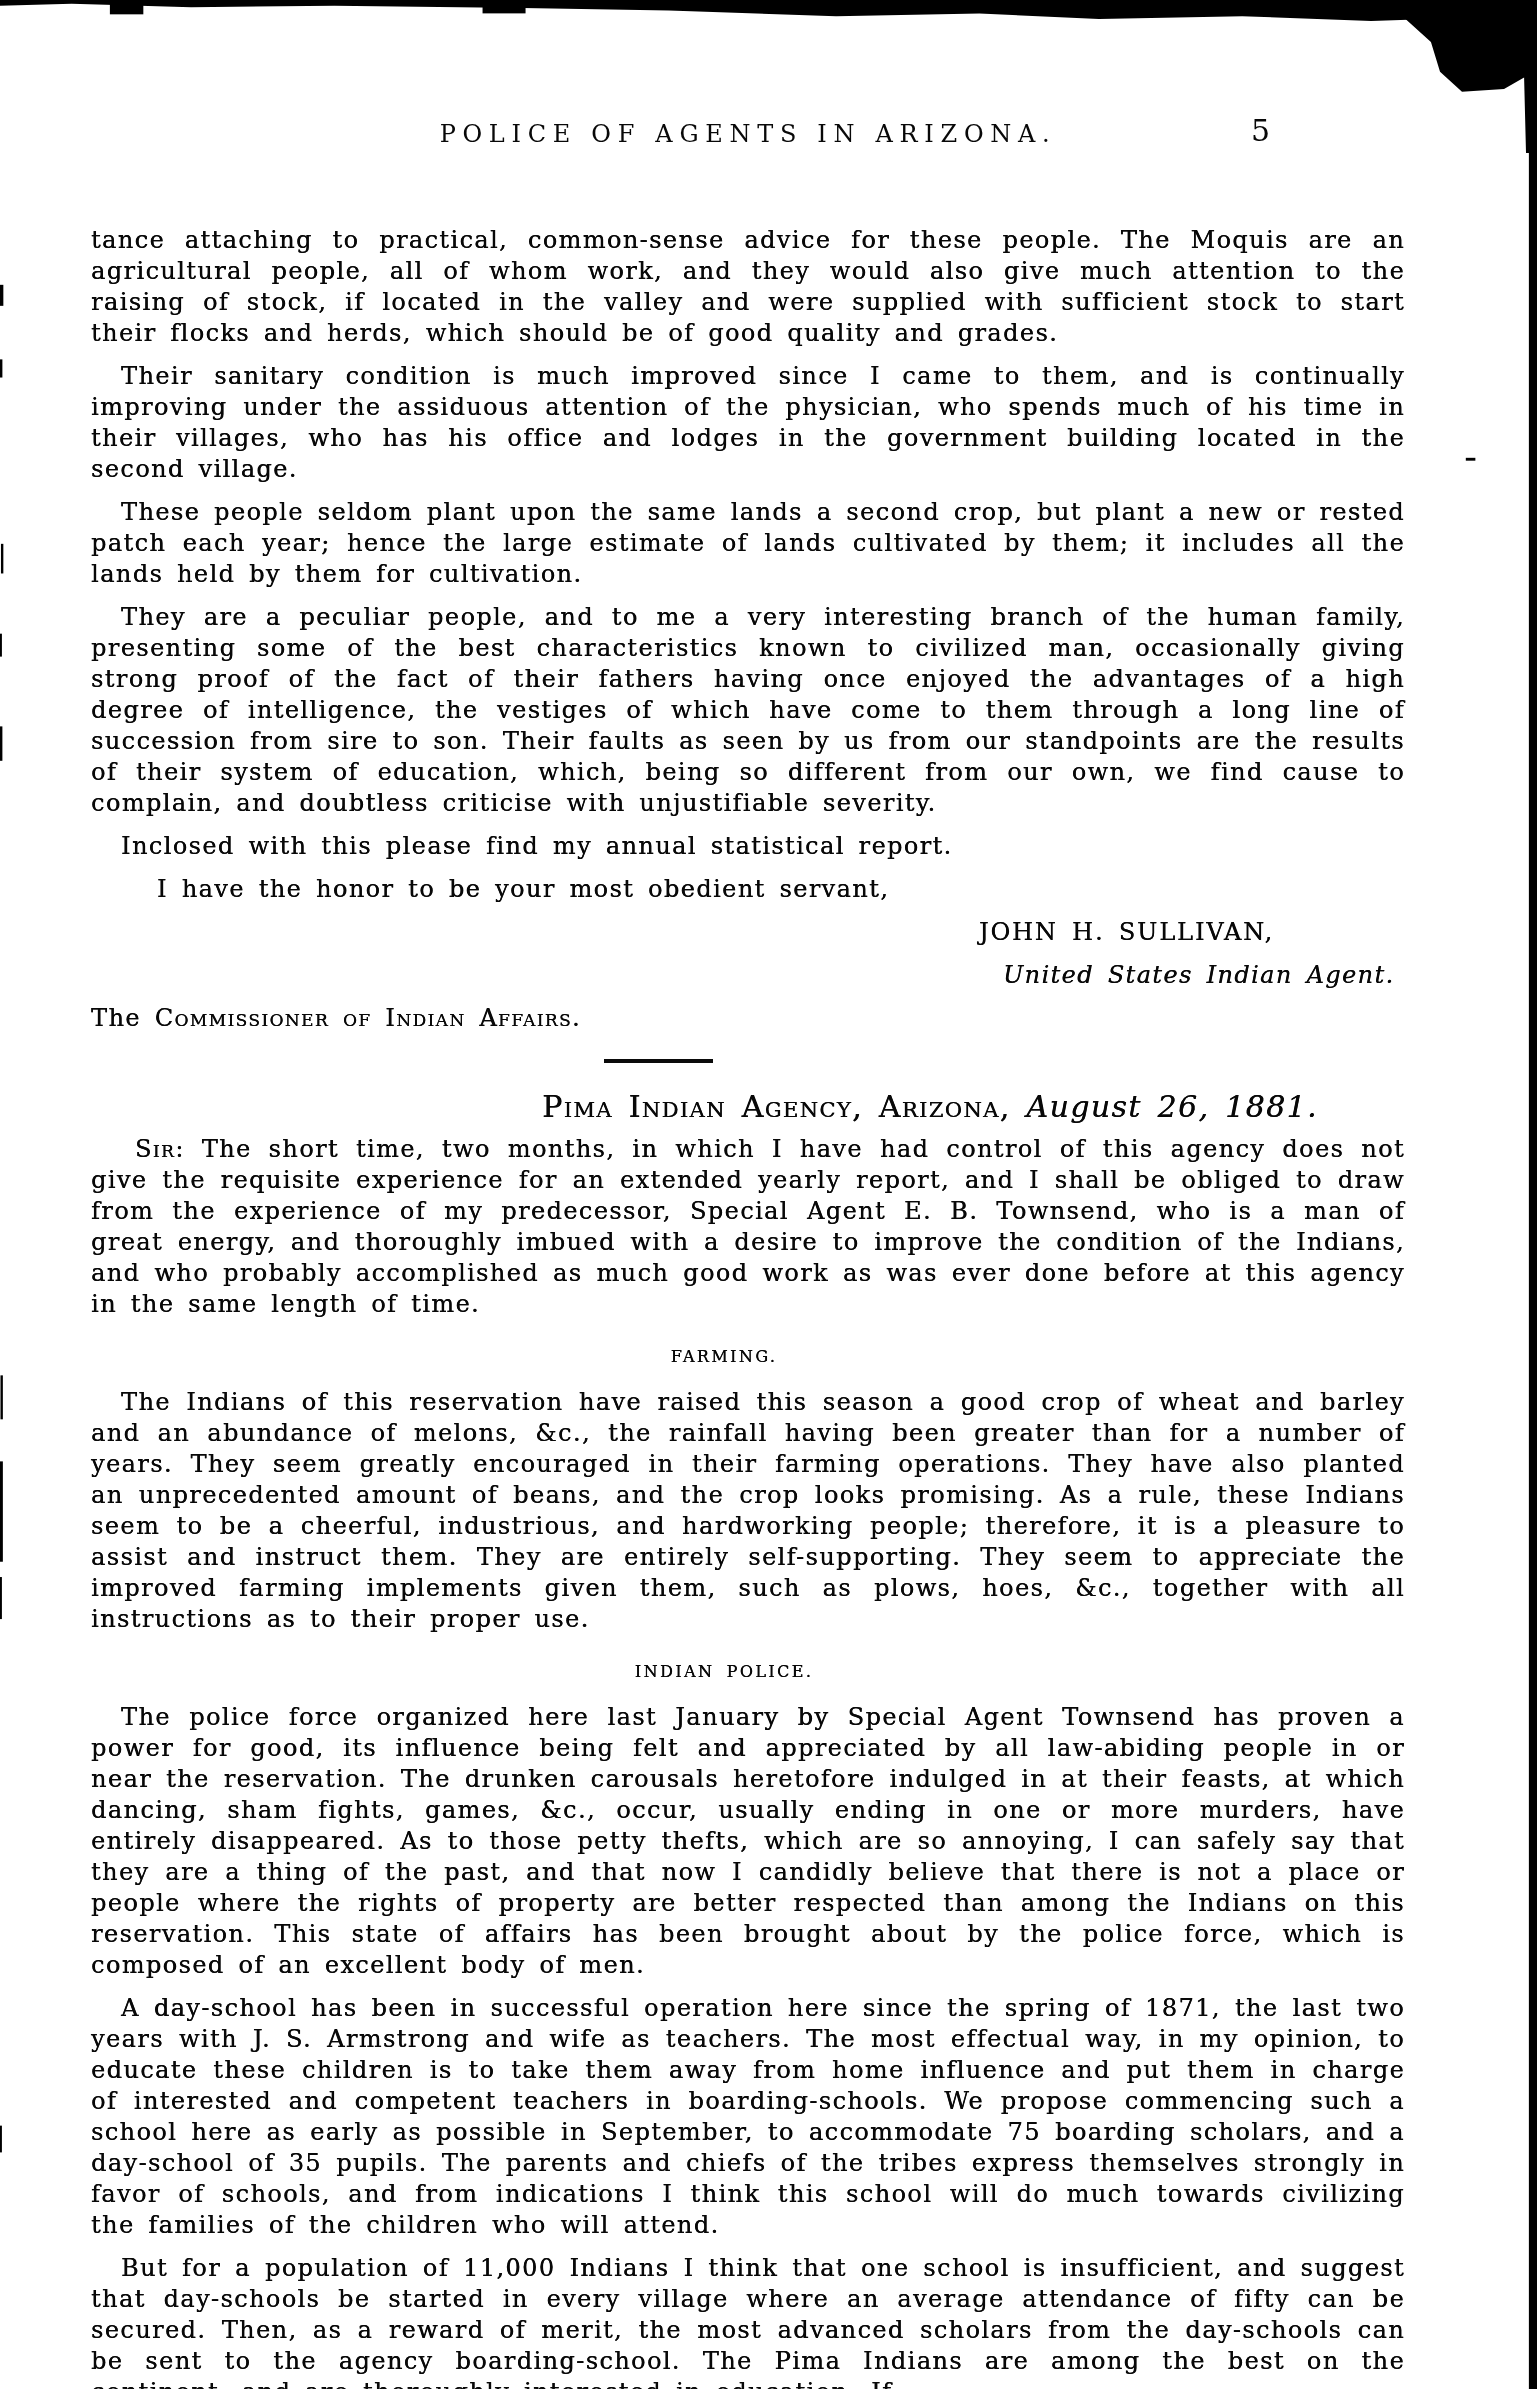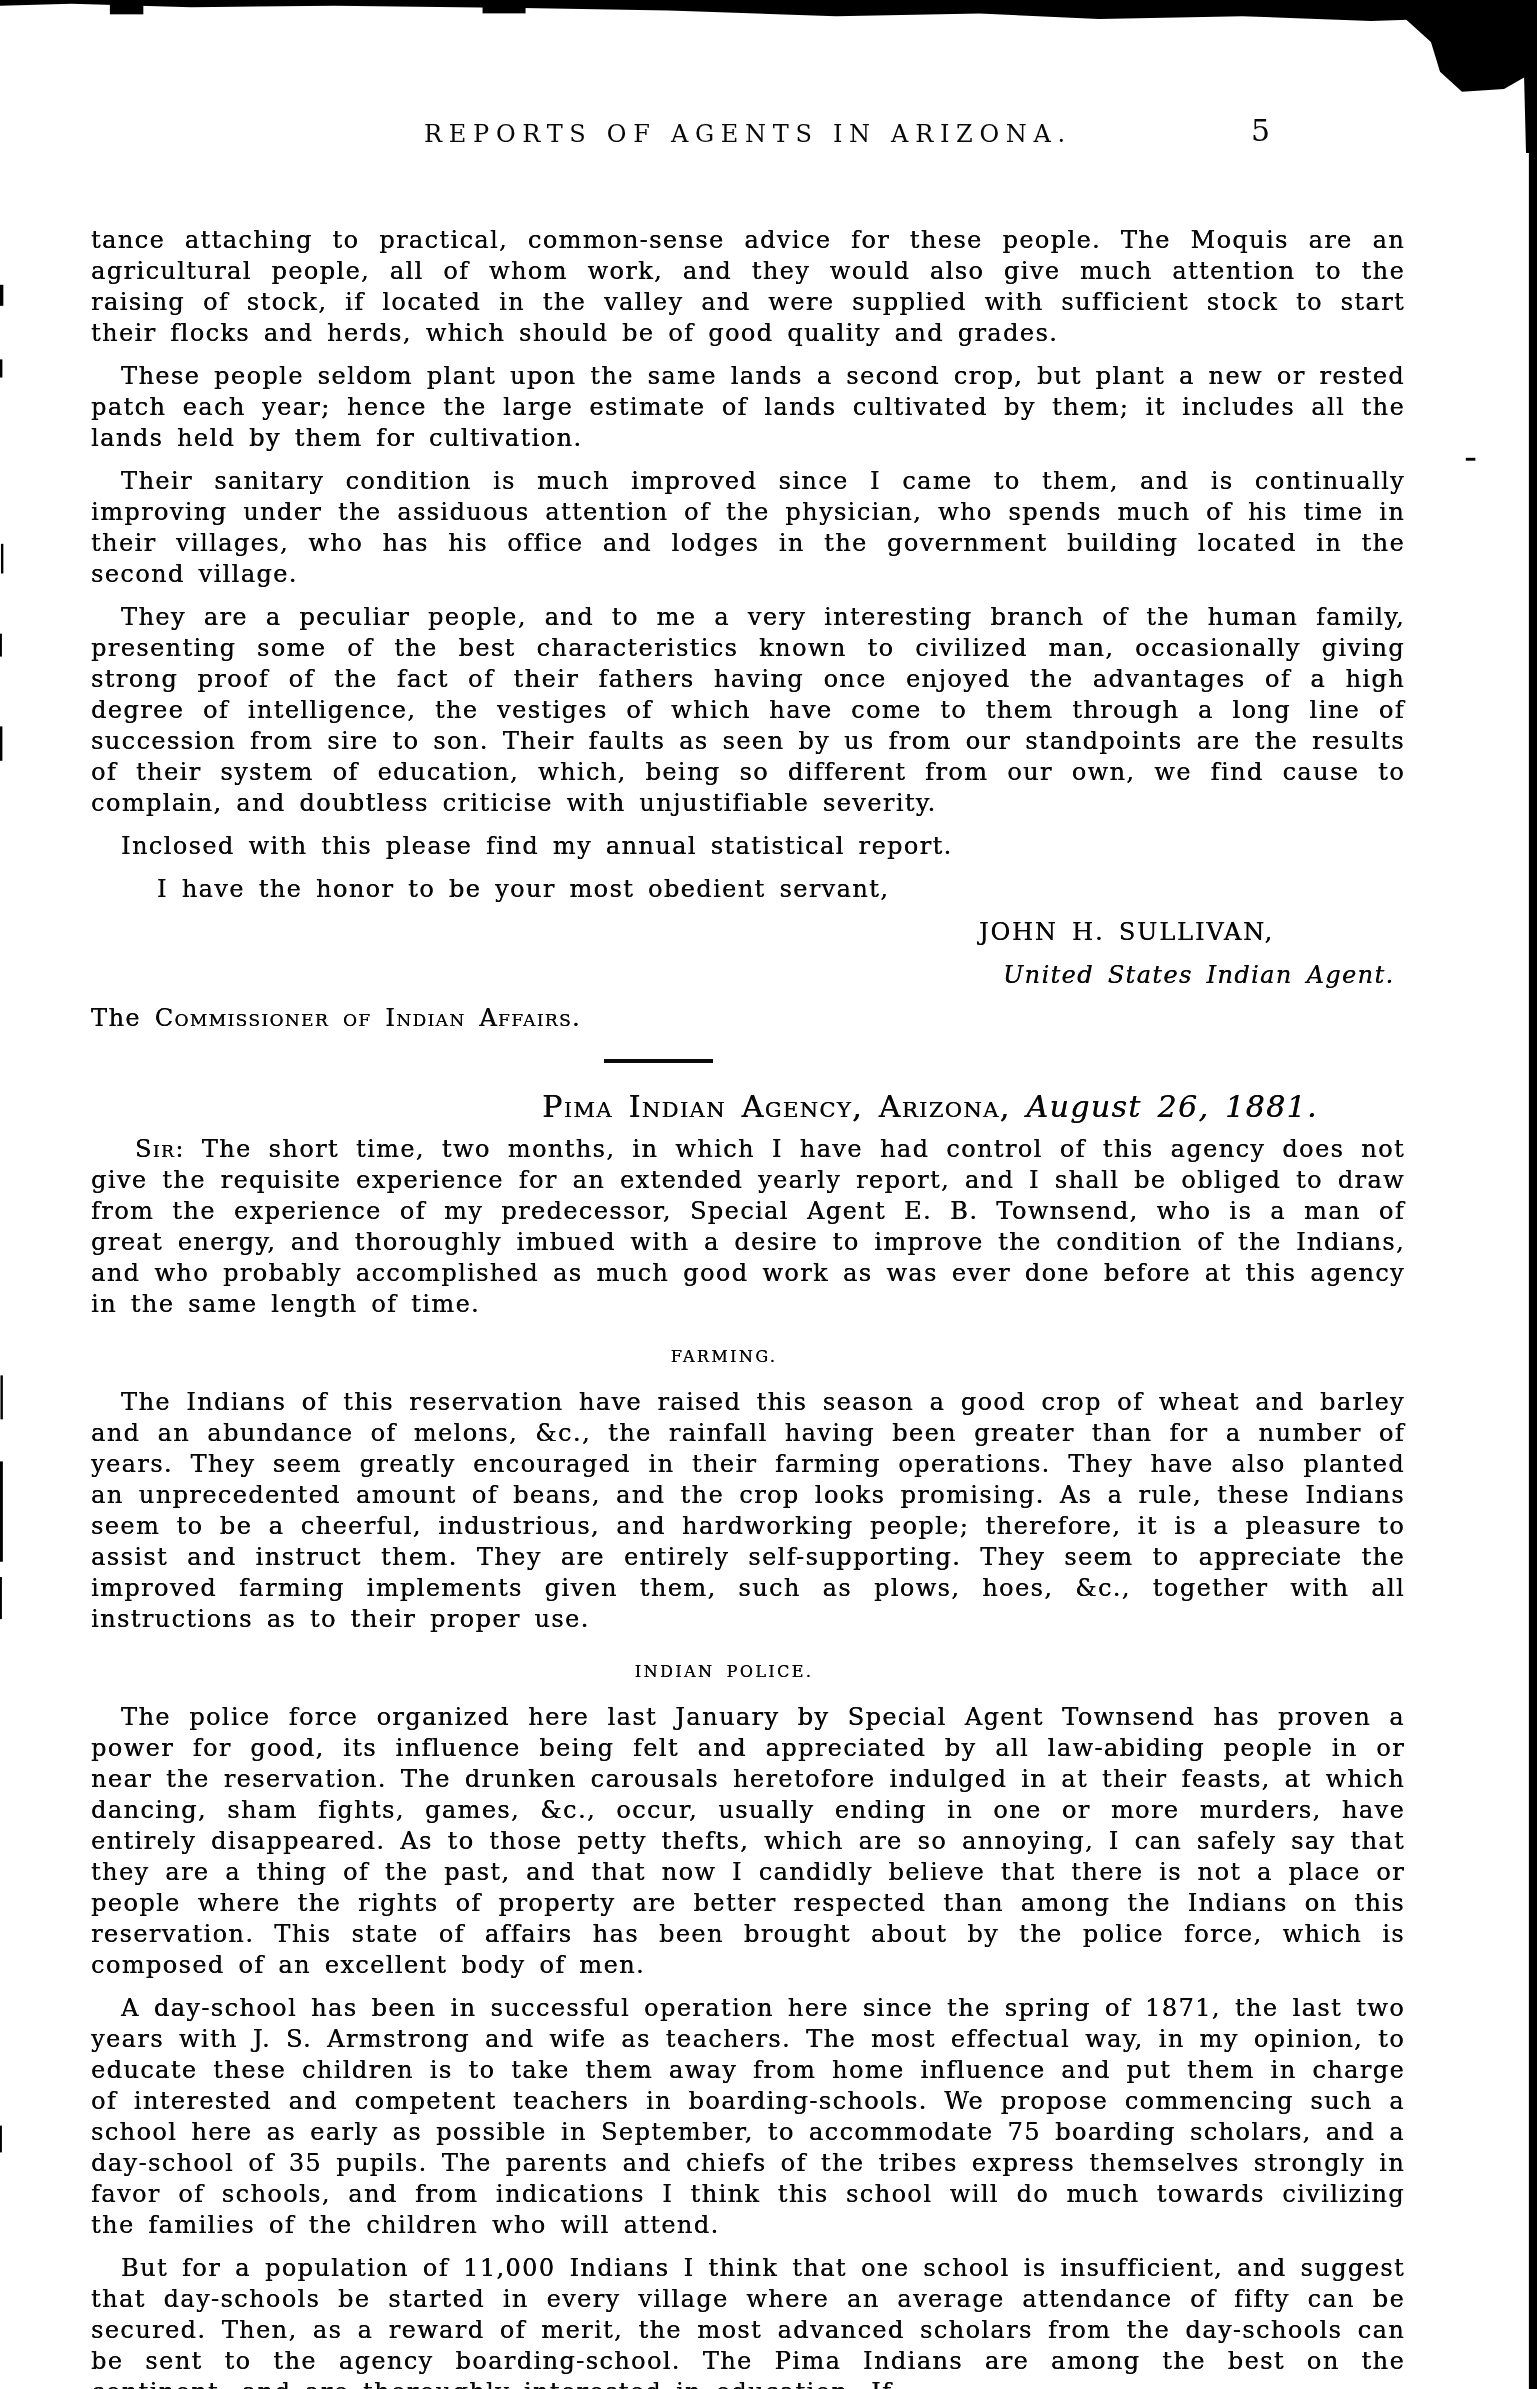"REPORTS OF AGENTS IN ARIZONA." span { text: REPORTS -> POLICE }
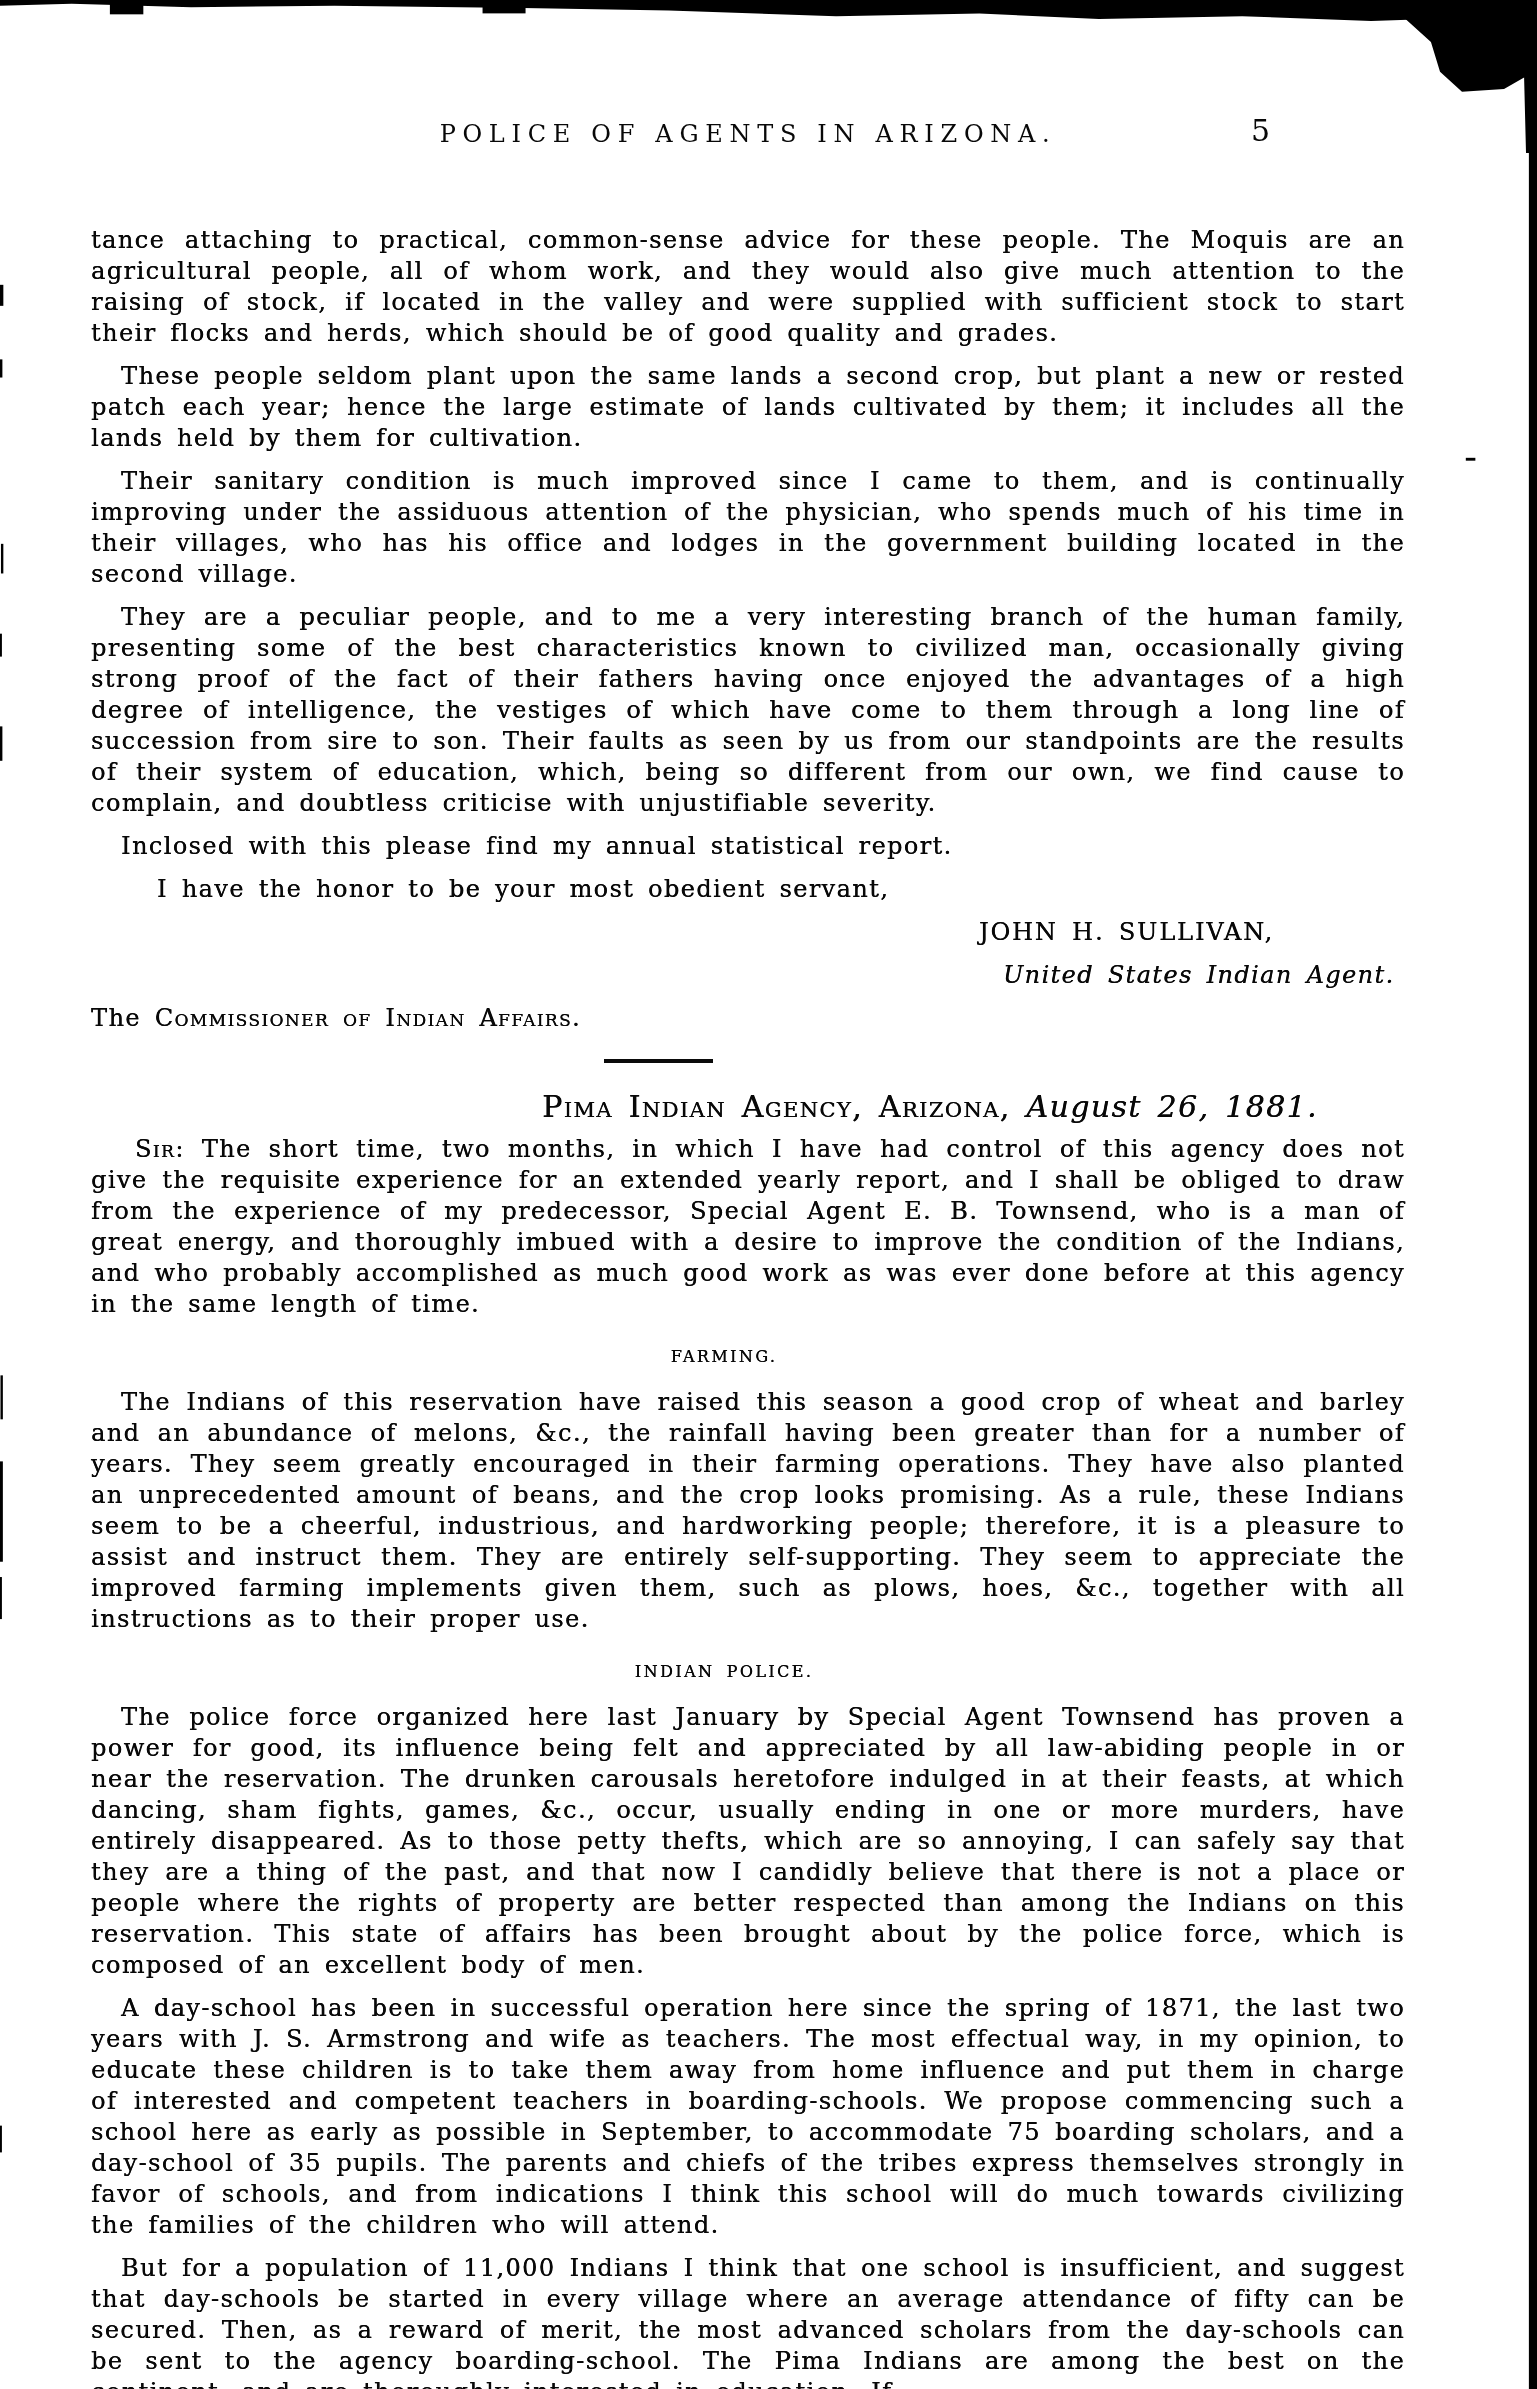"These people seldom plant upon" p.indent { order: before "Their sanitary condition is much" -> after "Their sanitary condition is much" }
